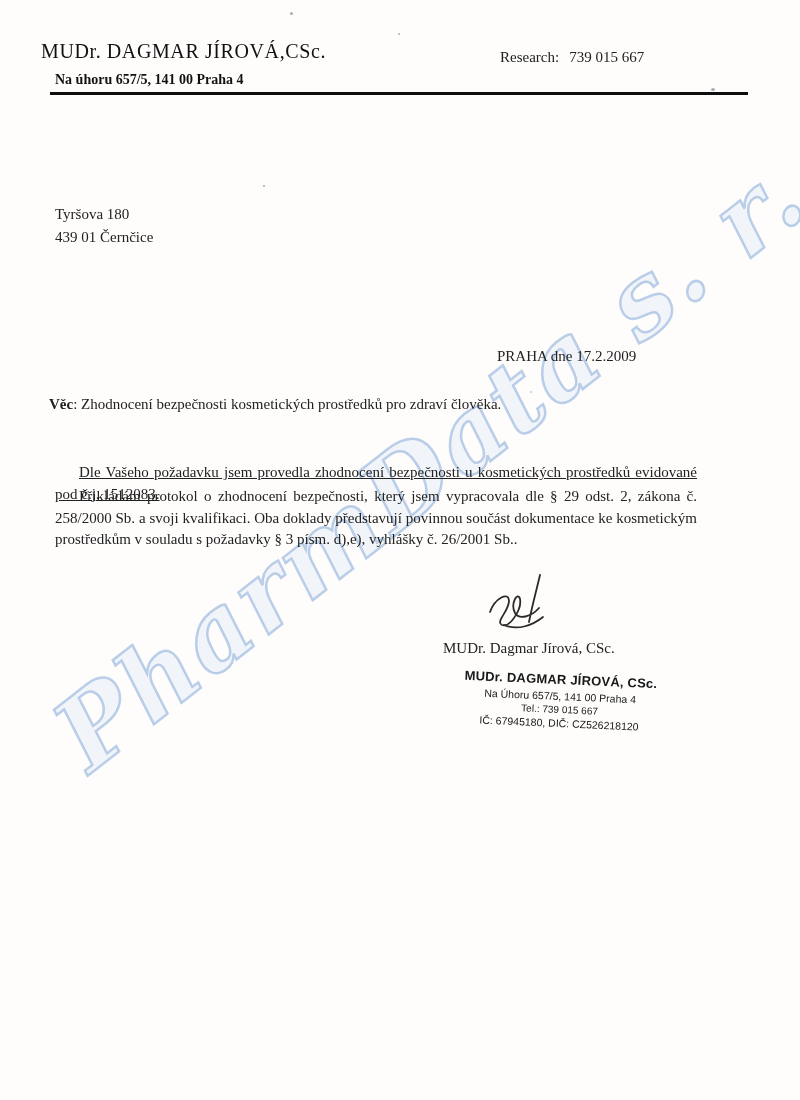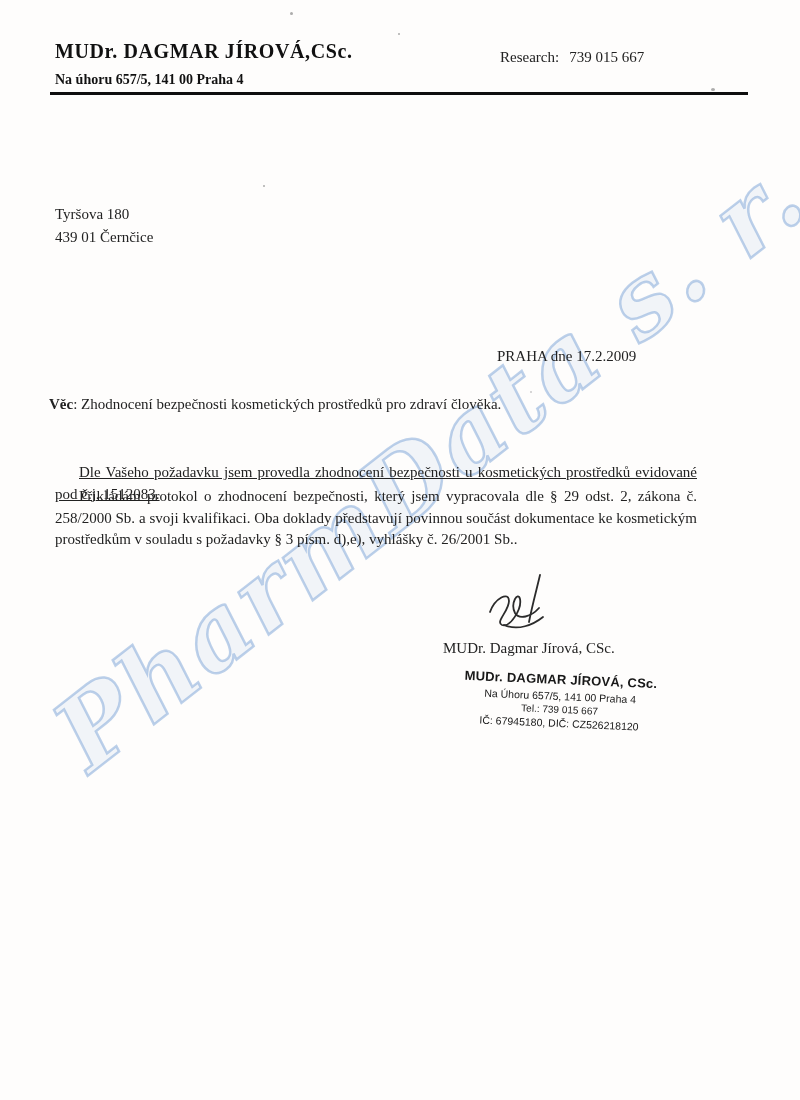"MUDr. DAGMAR JÍROVÁ,CSc." .lh-name { font-weight: bold -> normal; left: 55px -> 41px }
